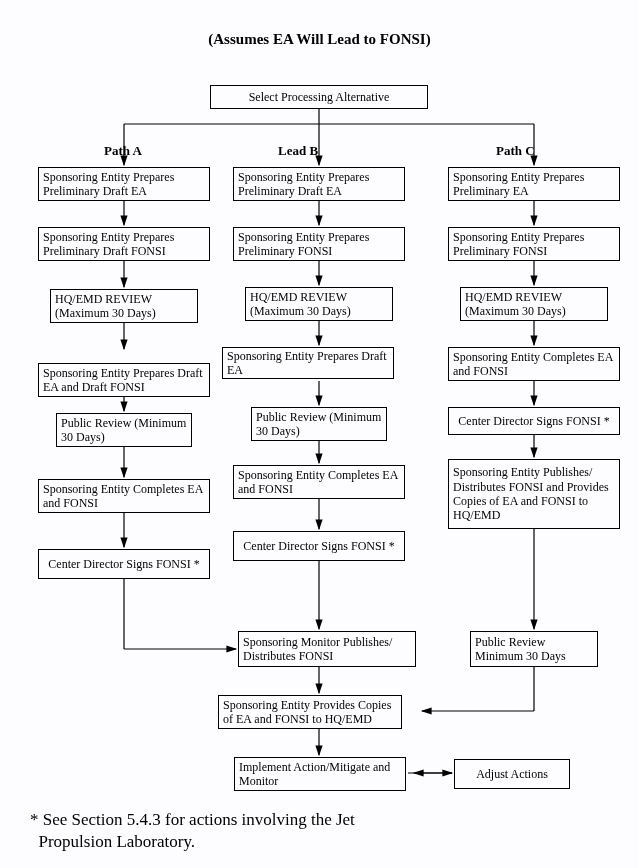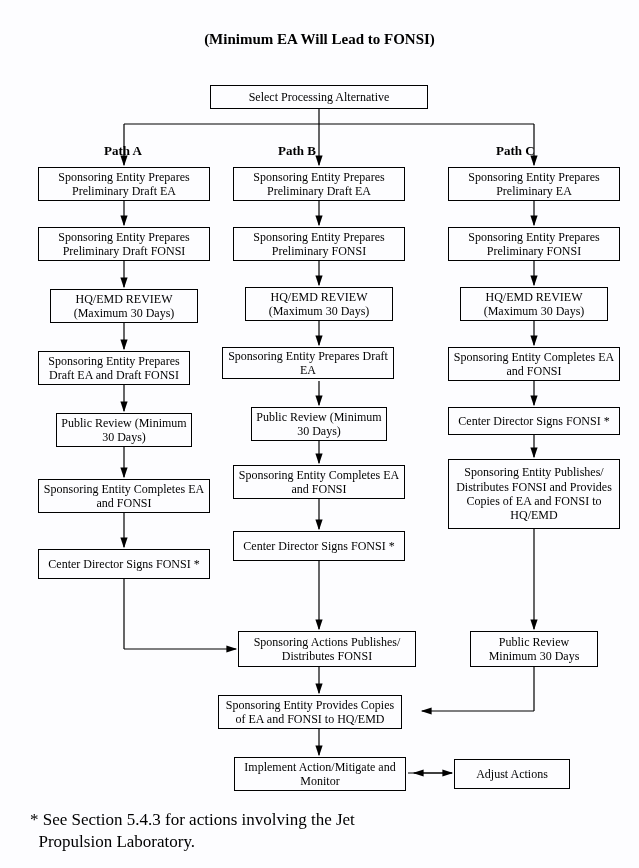"(Minimum EA Will Lead to" span { text: Minimum -> Assumes }
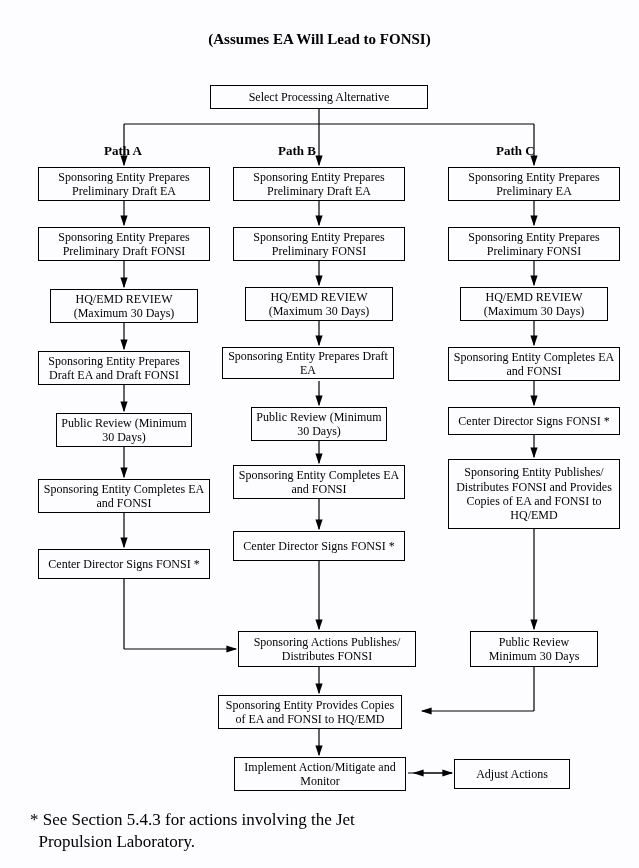"Select Processing Alternative" .box { text-align: center -> none }
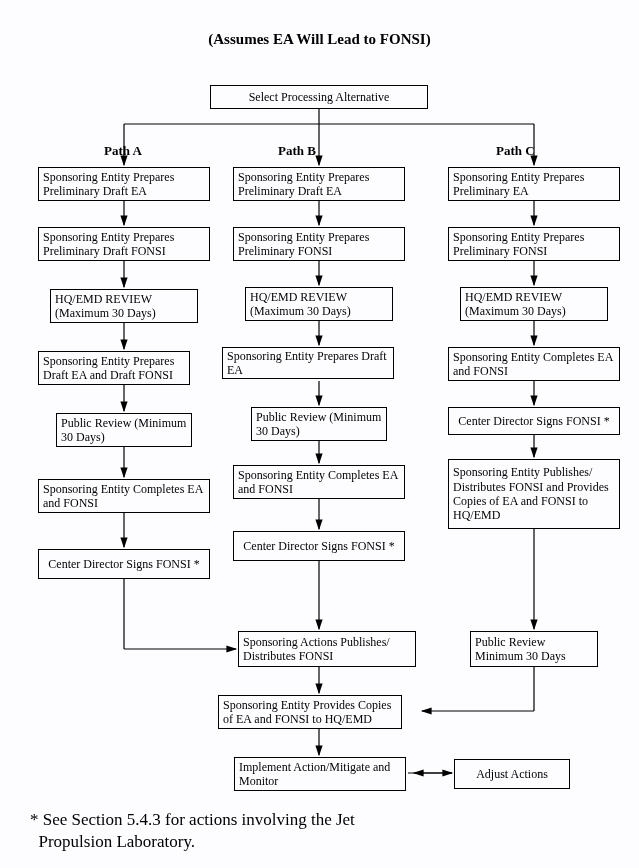"Path B" div.label { text: Path -> Lead }
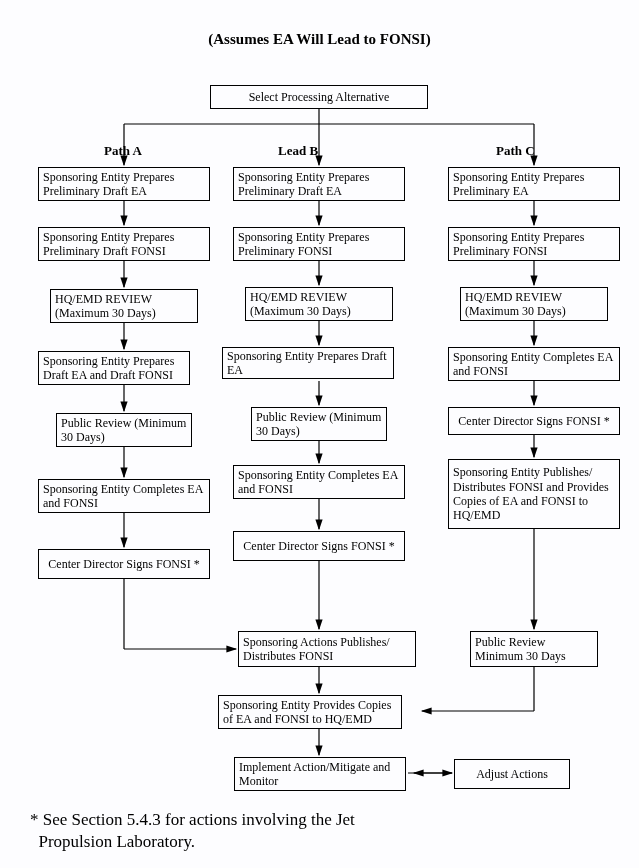"Sponsoring Entity Prepares Draft EA and" div.box { top: 302px -> 314px; width: 152px -> 172px }
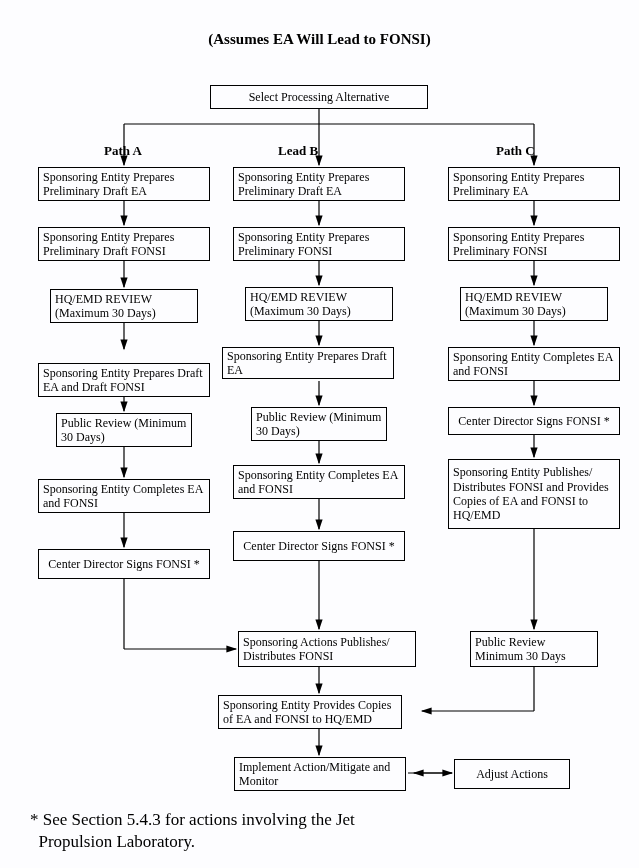"Sponsoring Actions Publishes/" div.box { text: Actions -> Monitor }
